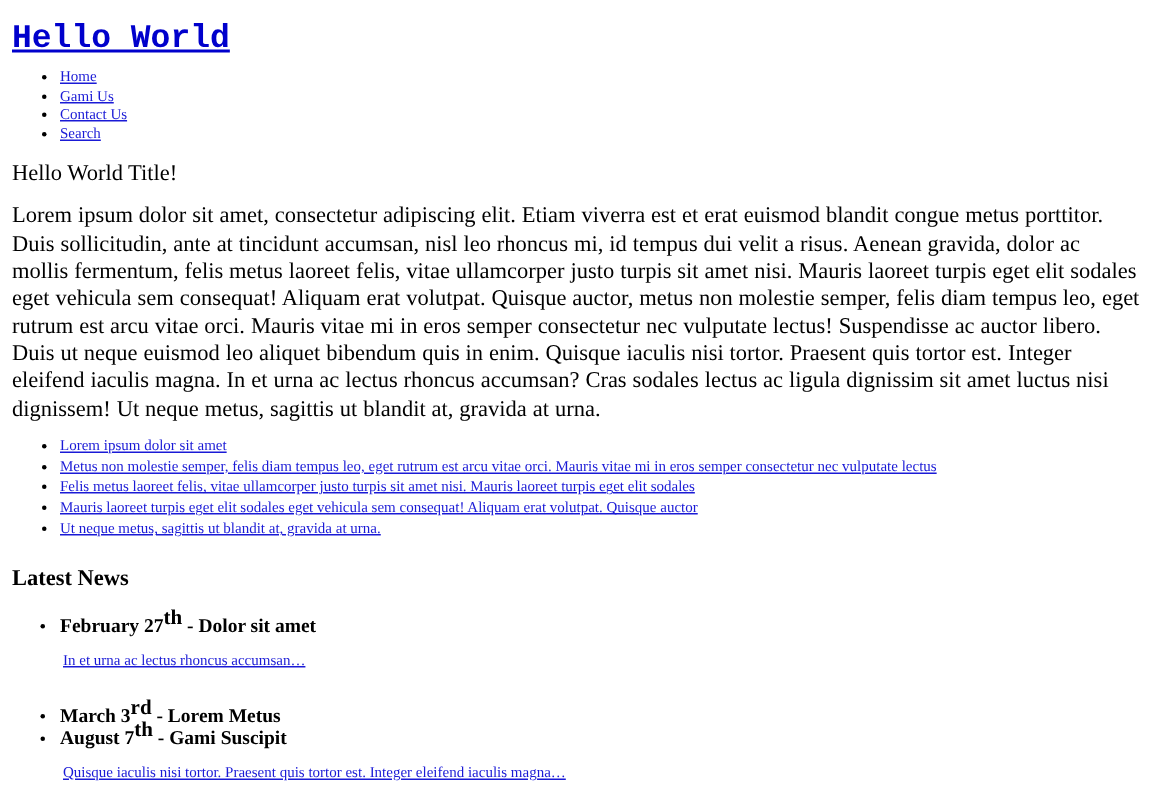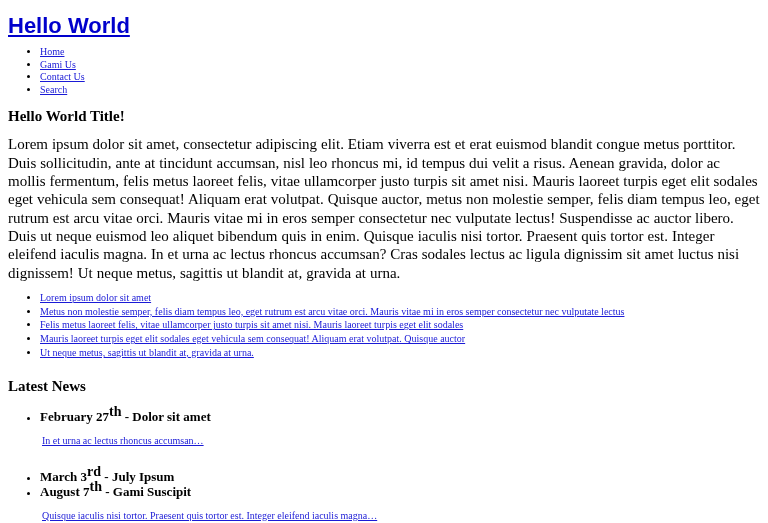"Hello World" h1.site-title { font-family: Liberation Sans, sans-serif -> Liberation Mono, monospace }
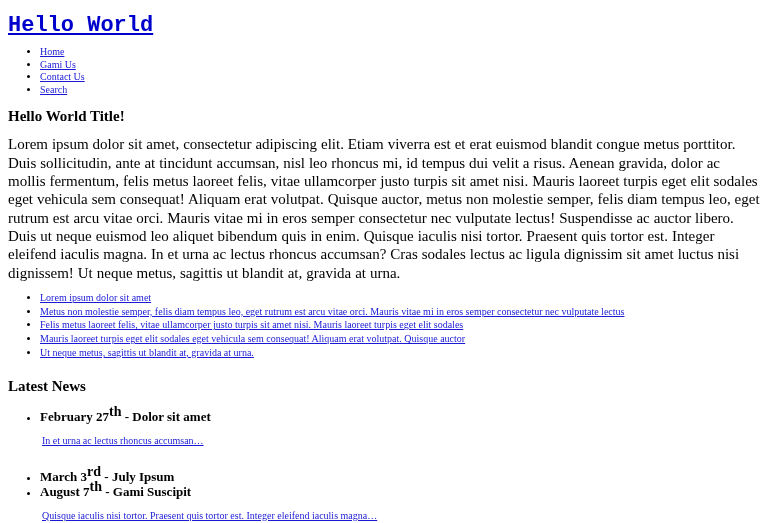"Hello World Title!" h2.section-heading { font-weight: bold -> normal }
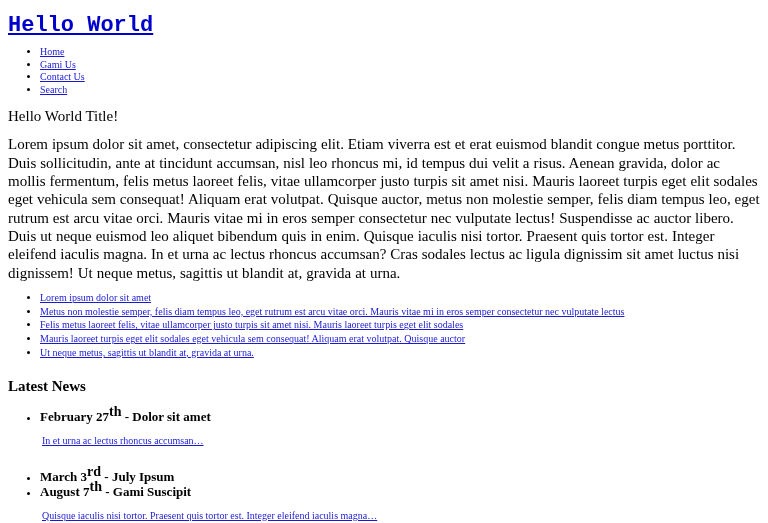"July Ipsum" span { text: July Ipsum -> Lorem Metus }
